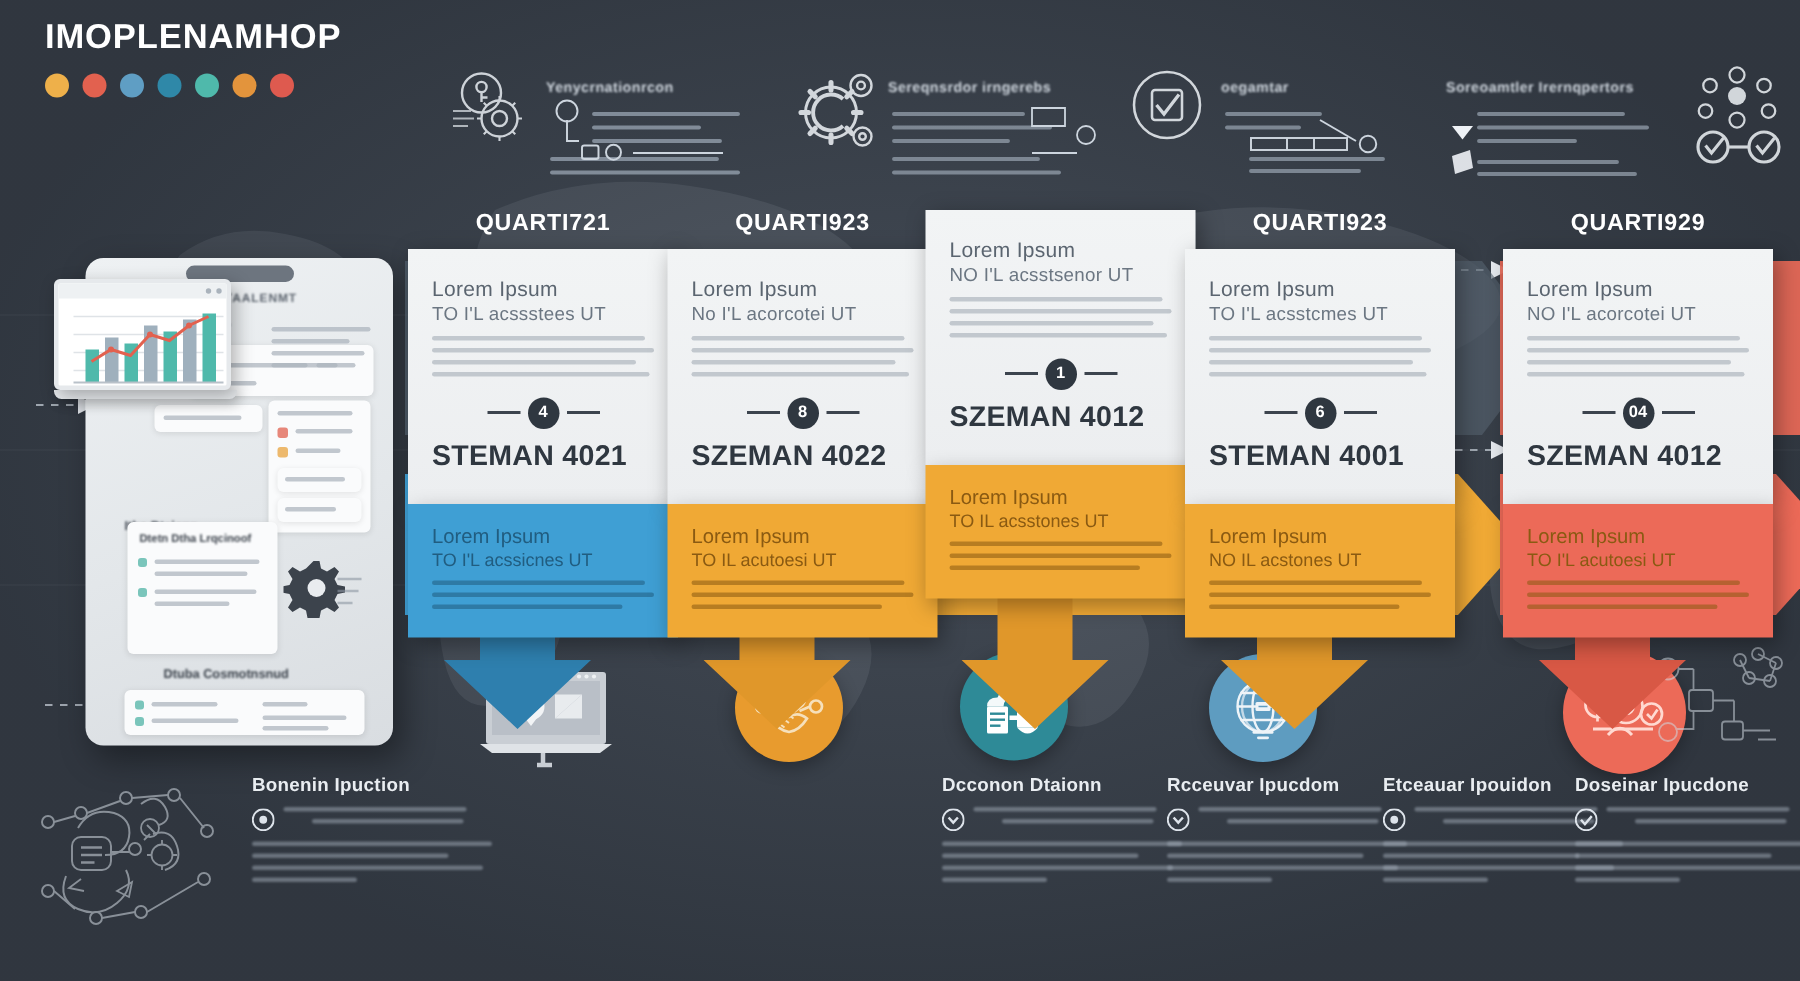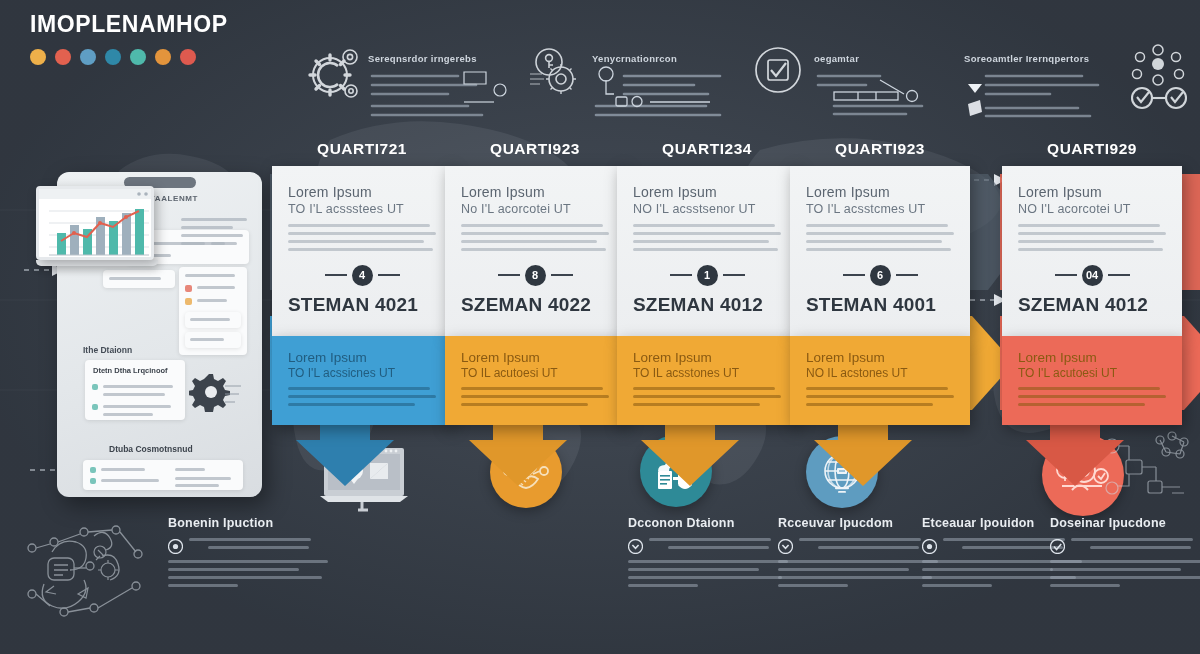"Sereqnsrdor irngerebs" div.topitem { order: before "Yenycrnationrcon" -> after "Yenycrnationrcon" }
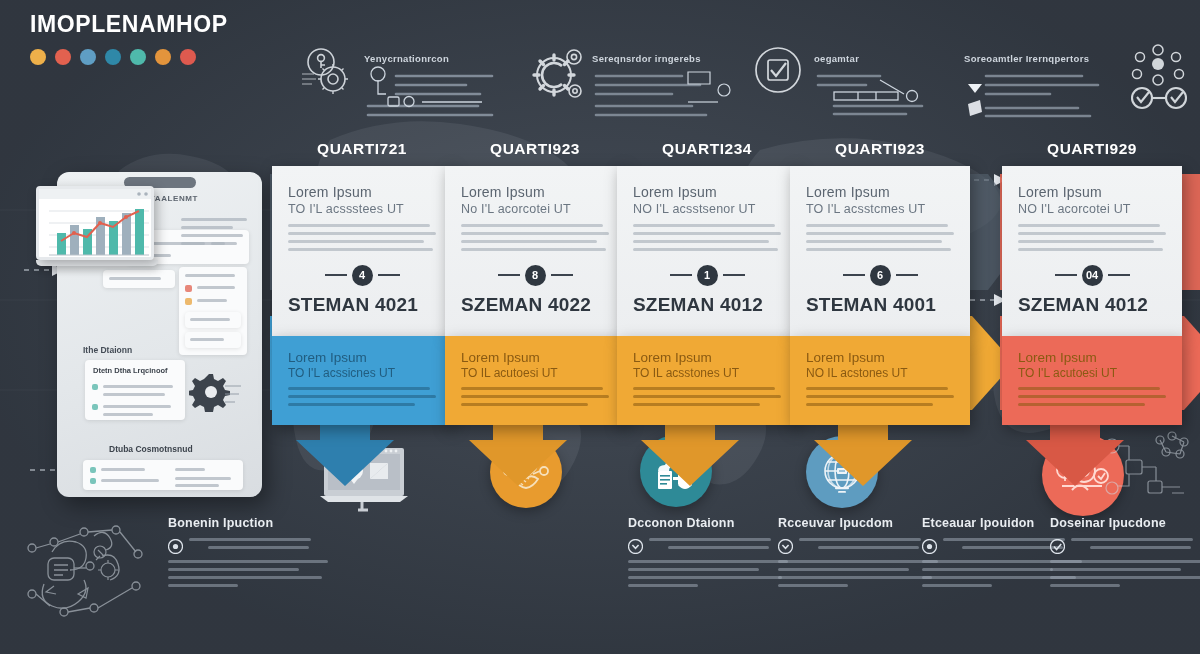"QUARTI234" div.col-head { html: <div>QUARTI234</div> -> none }
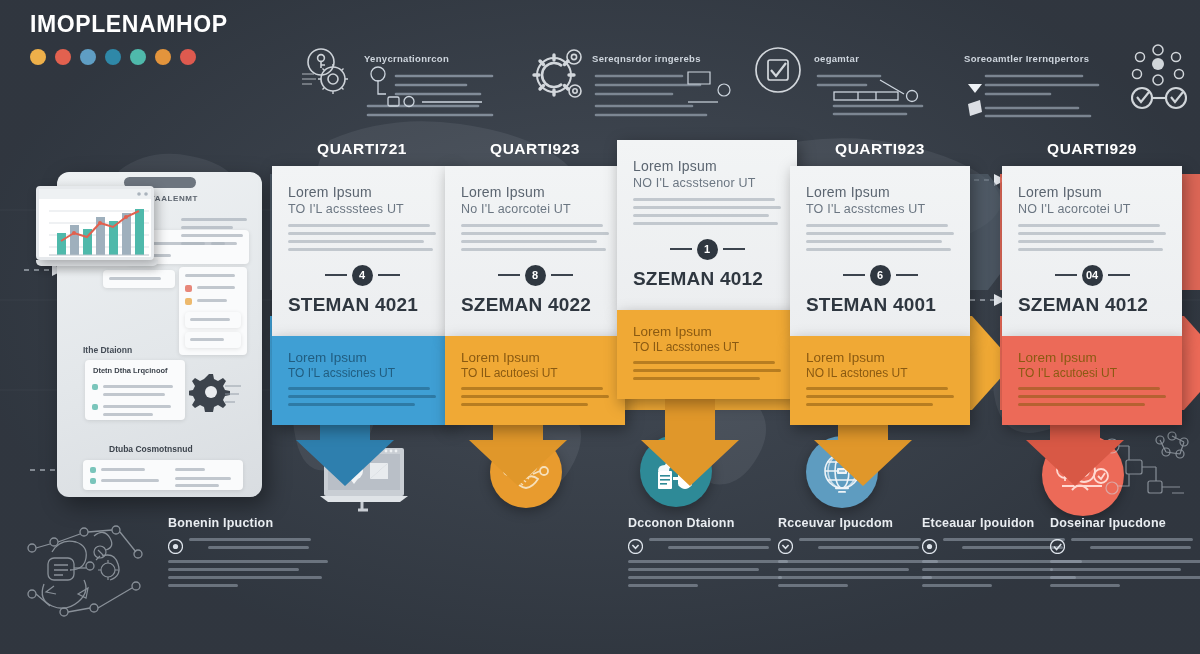"Dtetn Dtha Lrqcinoof" div.card-wh { height: 60px -> 88px; top: 188px -> 176px }
